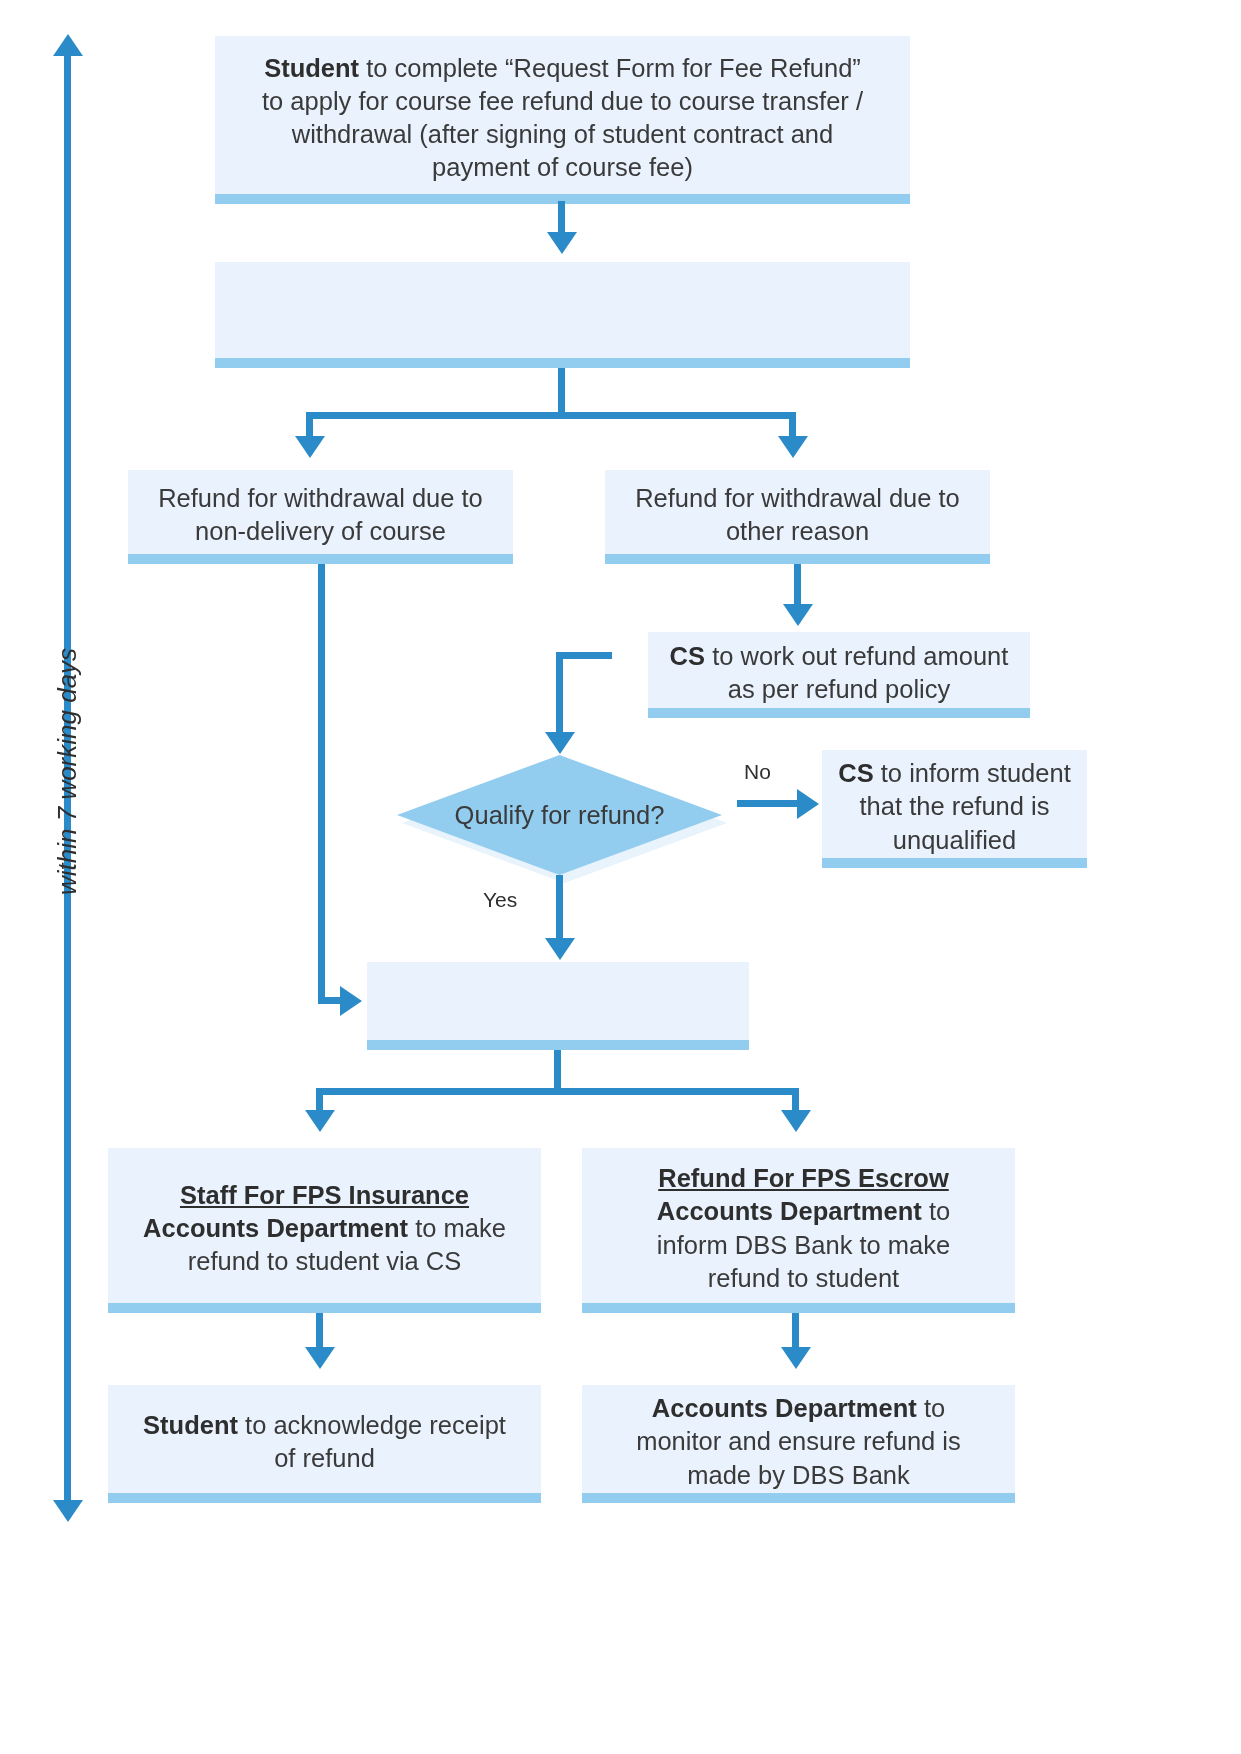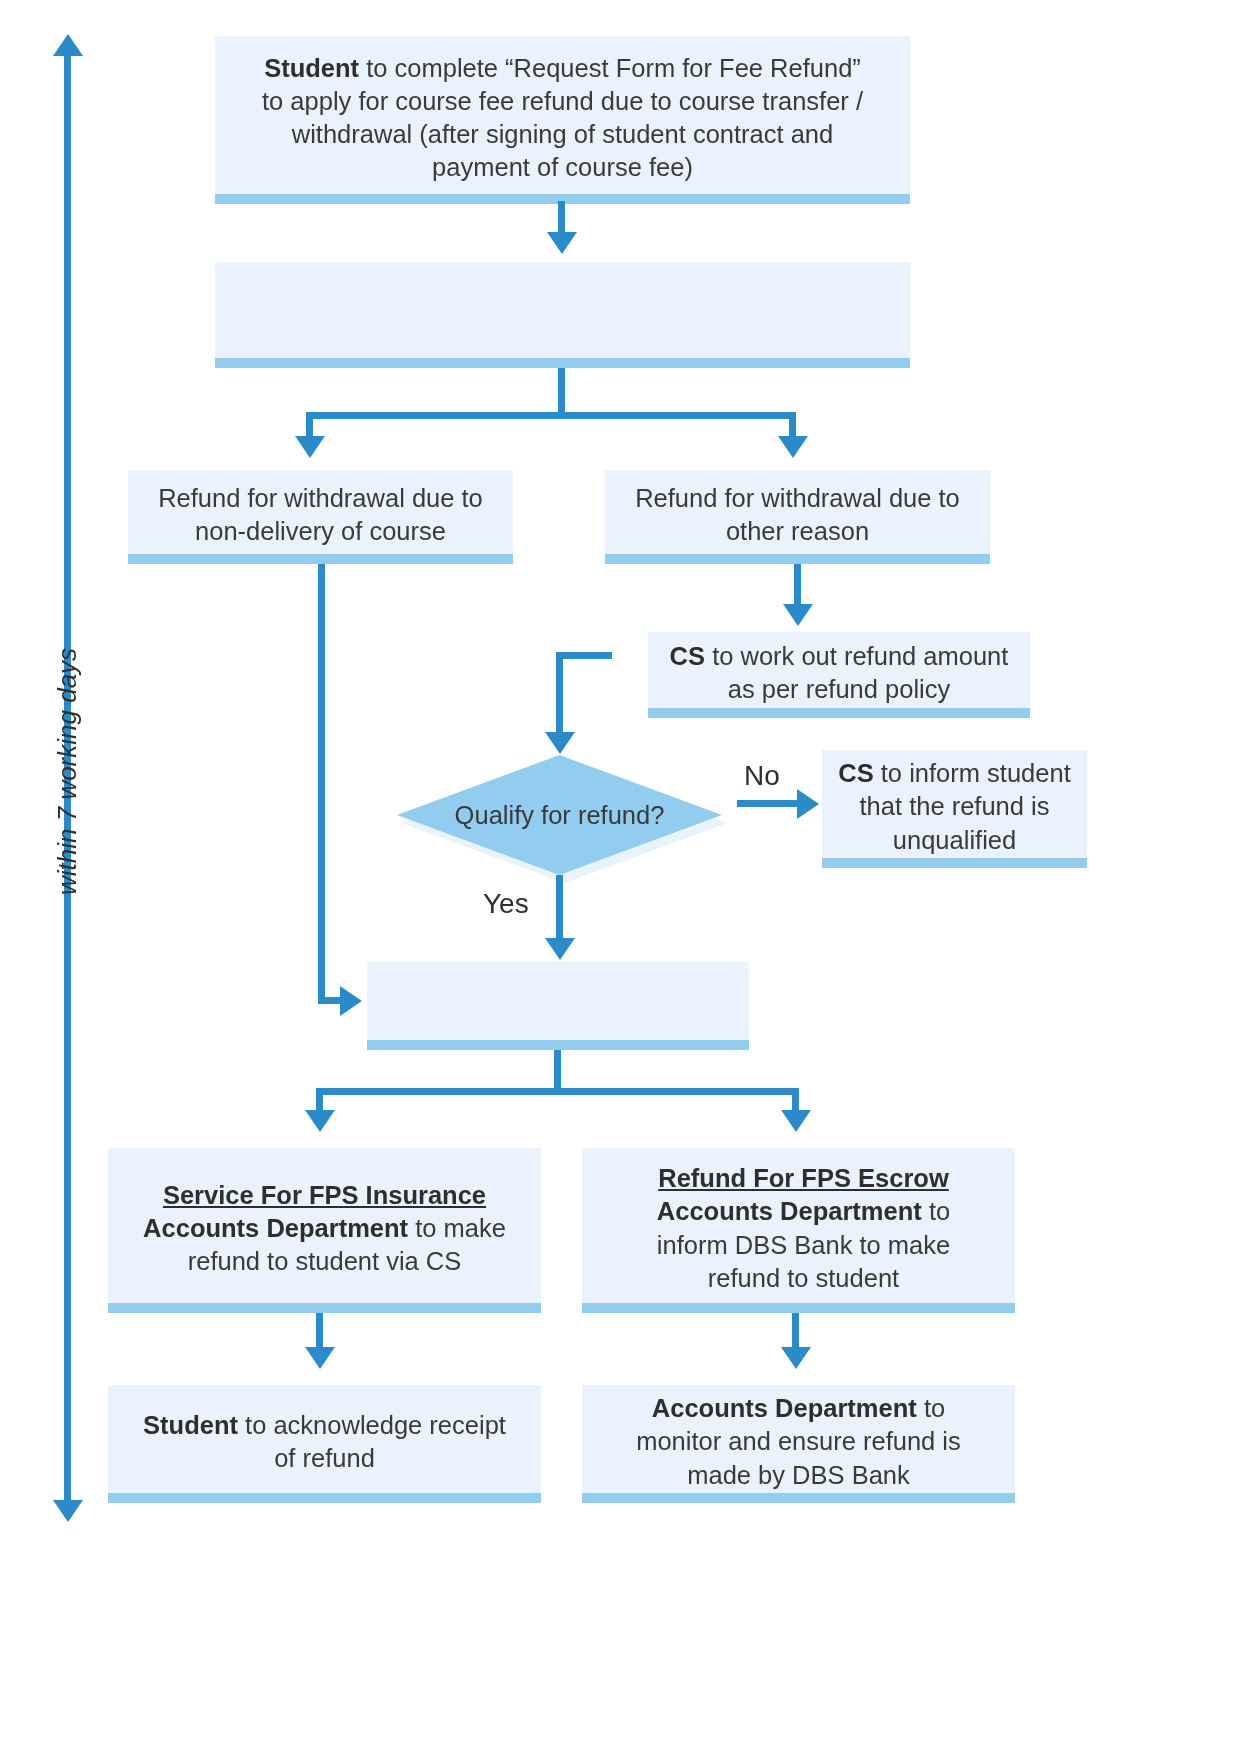"No" .elabel { font-size: 28px -> 21px }
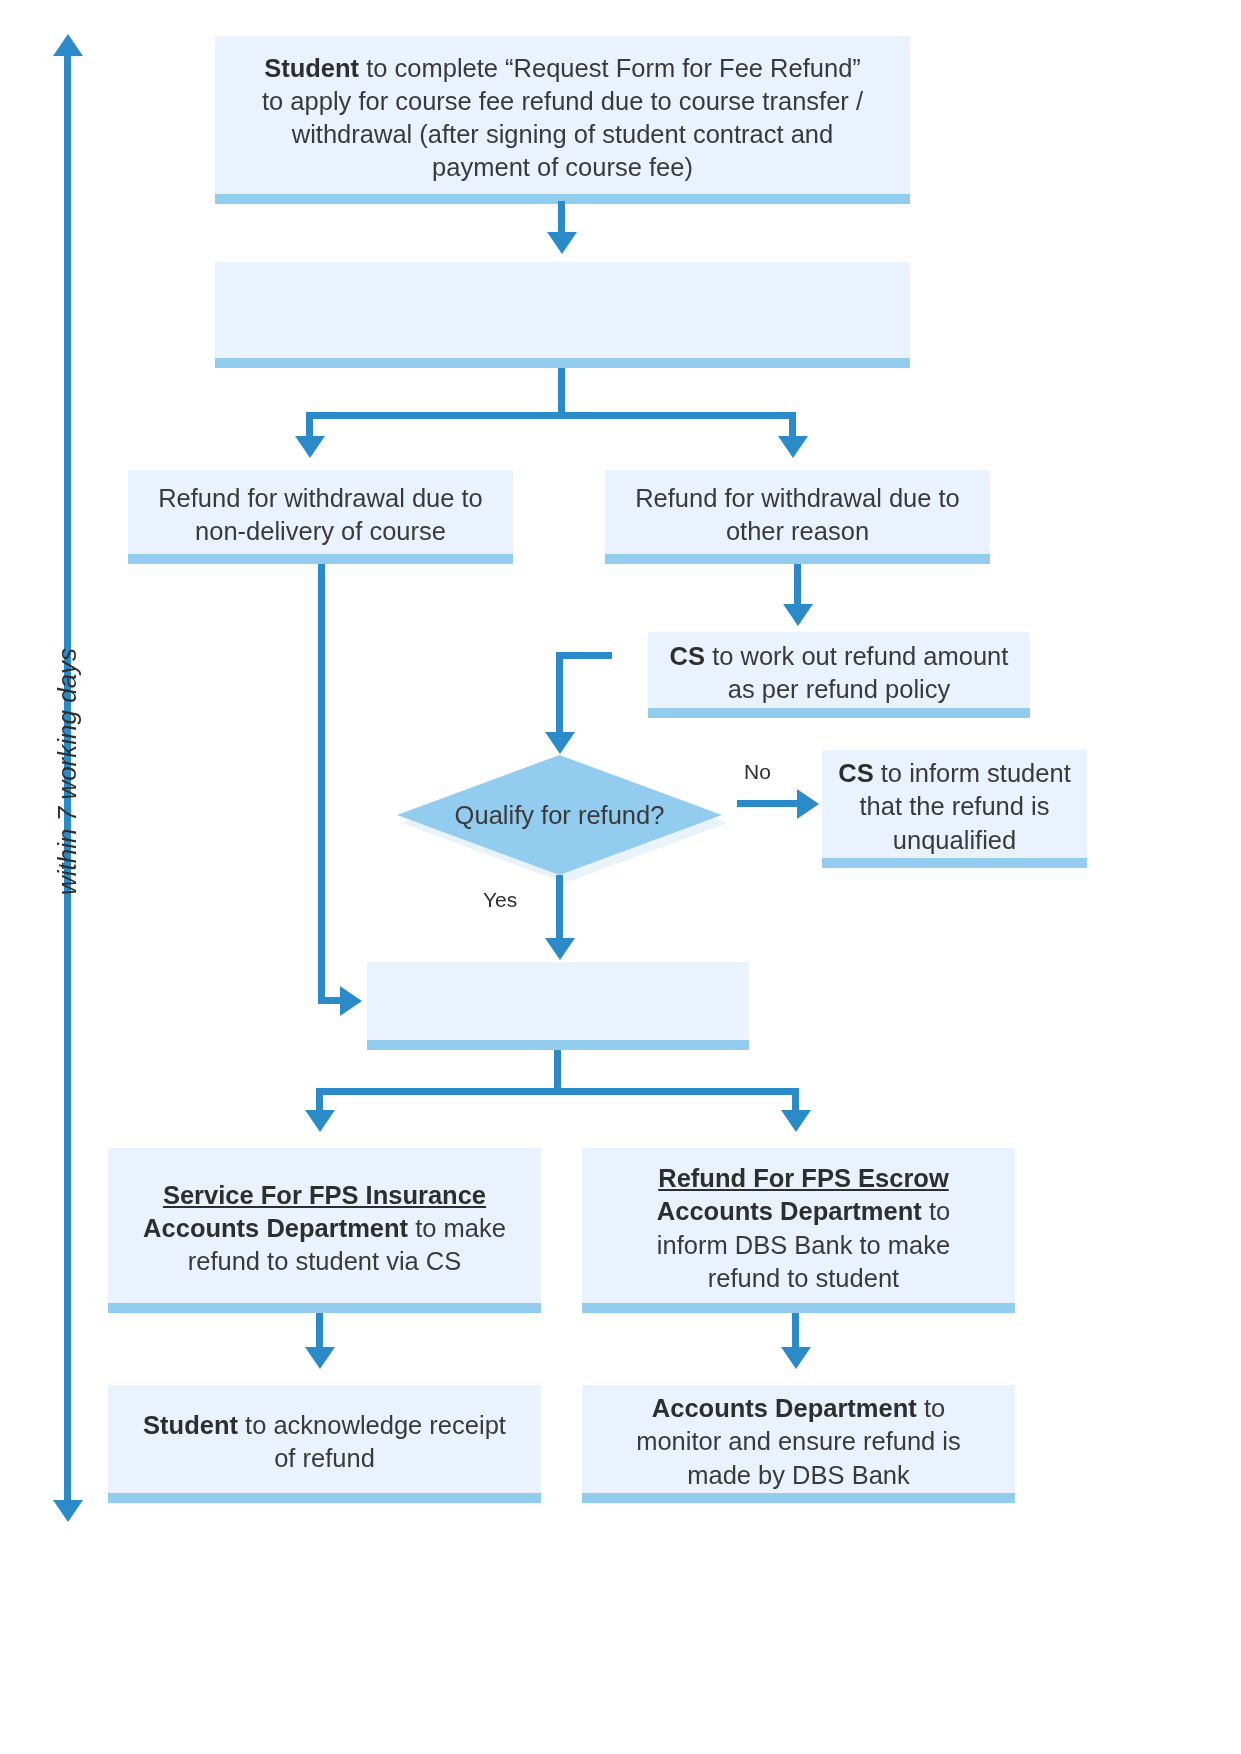"Service For FPS Insurance" u.hdr { text: Service -> Staff }
